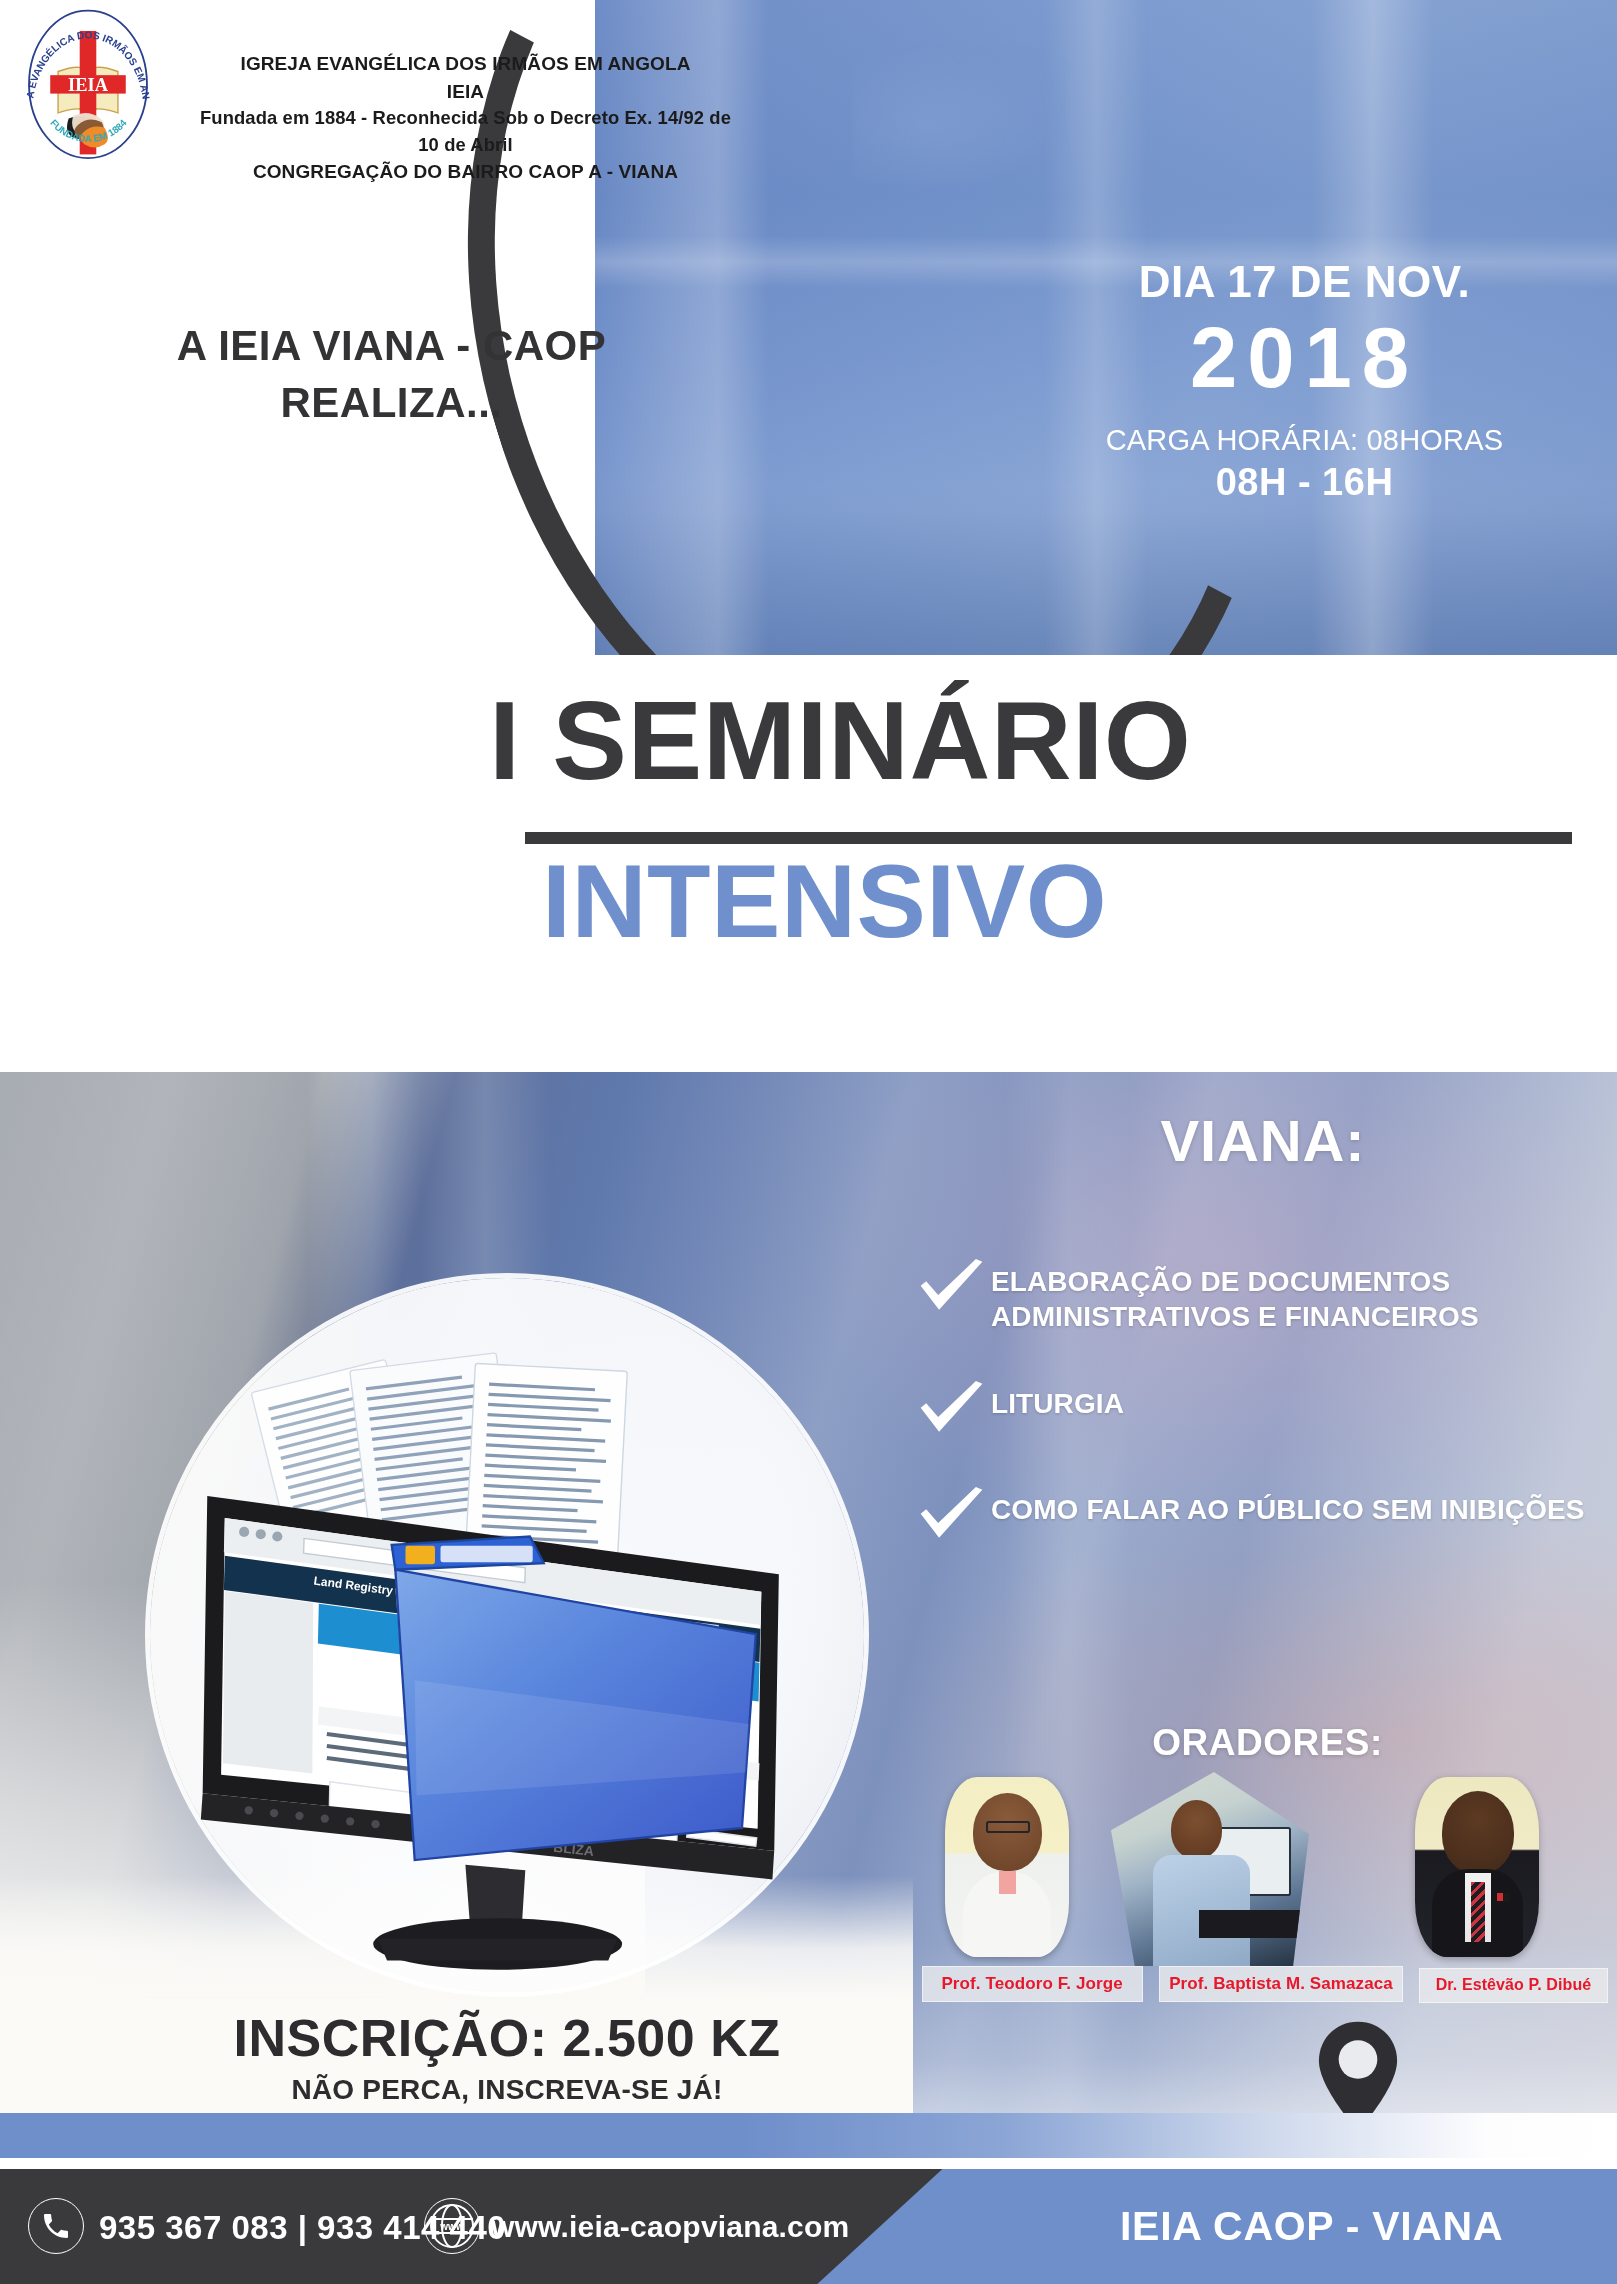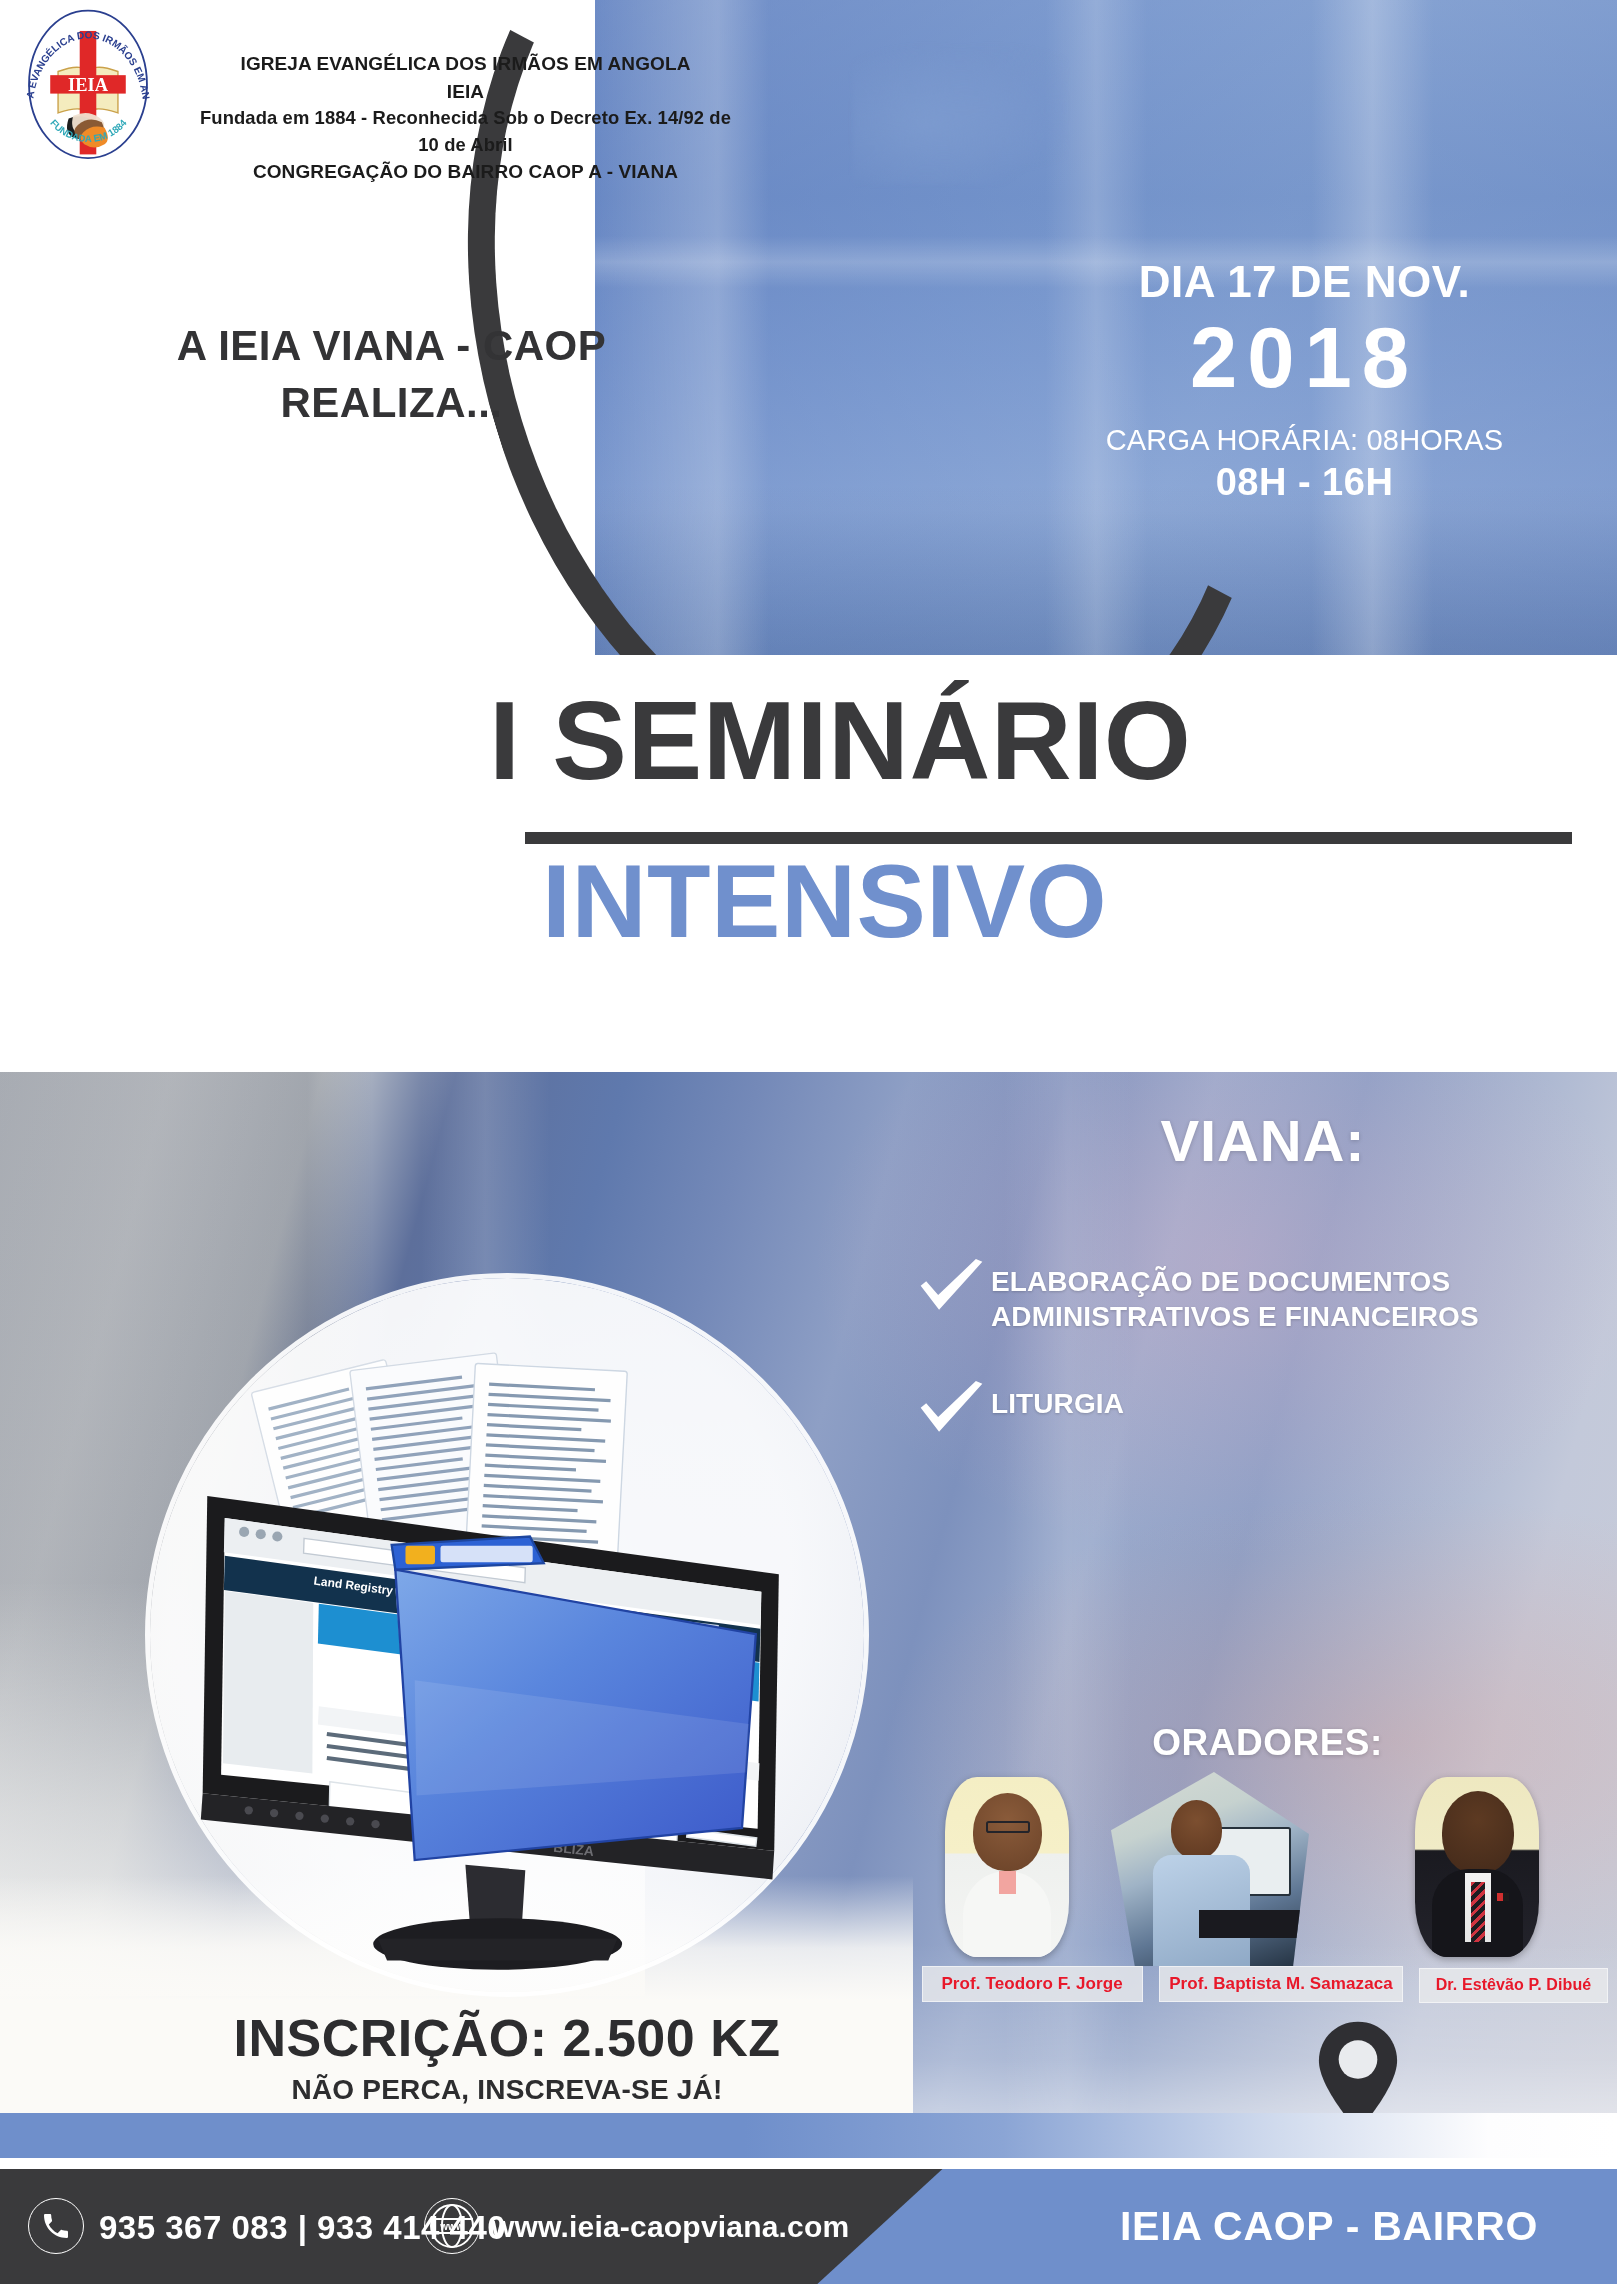"COMO FALAR AO PÚBLICO SEM" div.bullet { html: none -> <div> <span> <svg> <path></path> </svg> </span> <span>COMO FALAR AO PÚBLICO SEM INIBIÇÕES</span> </div> }
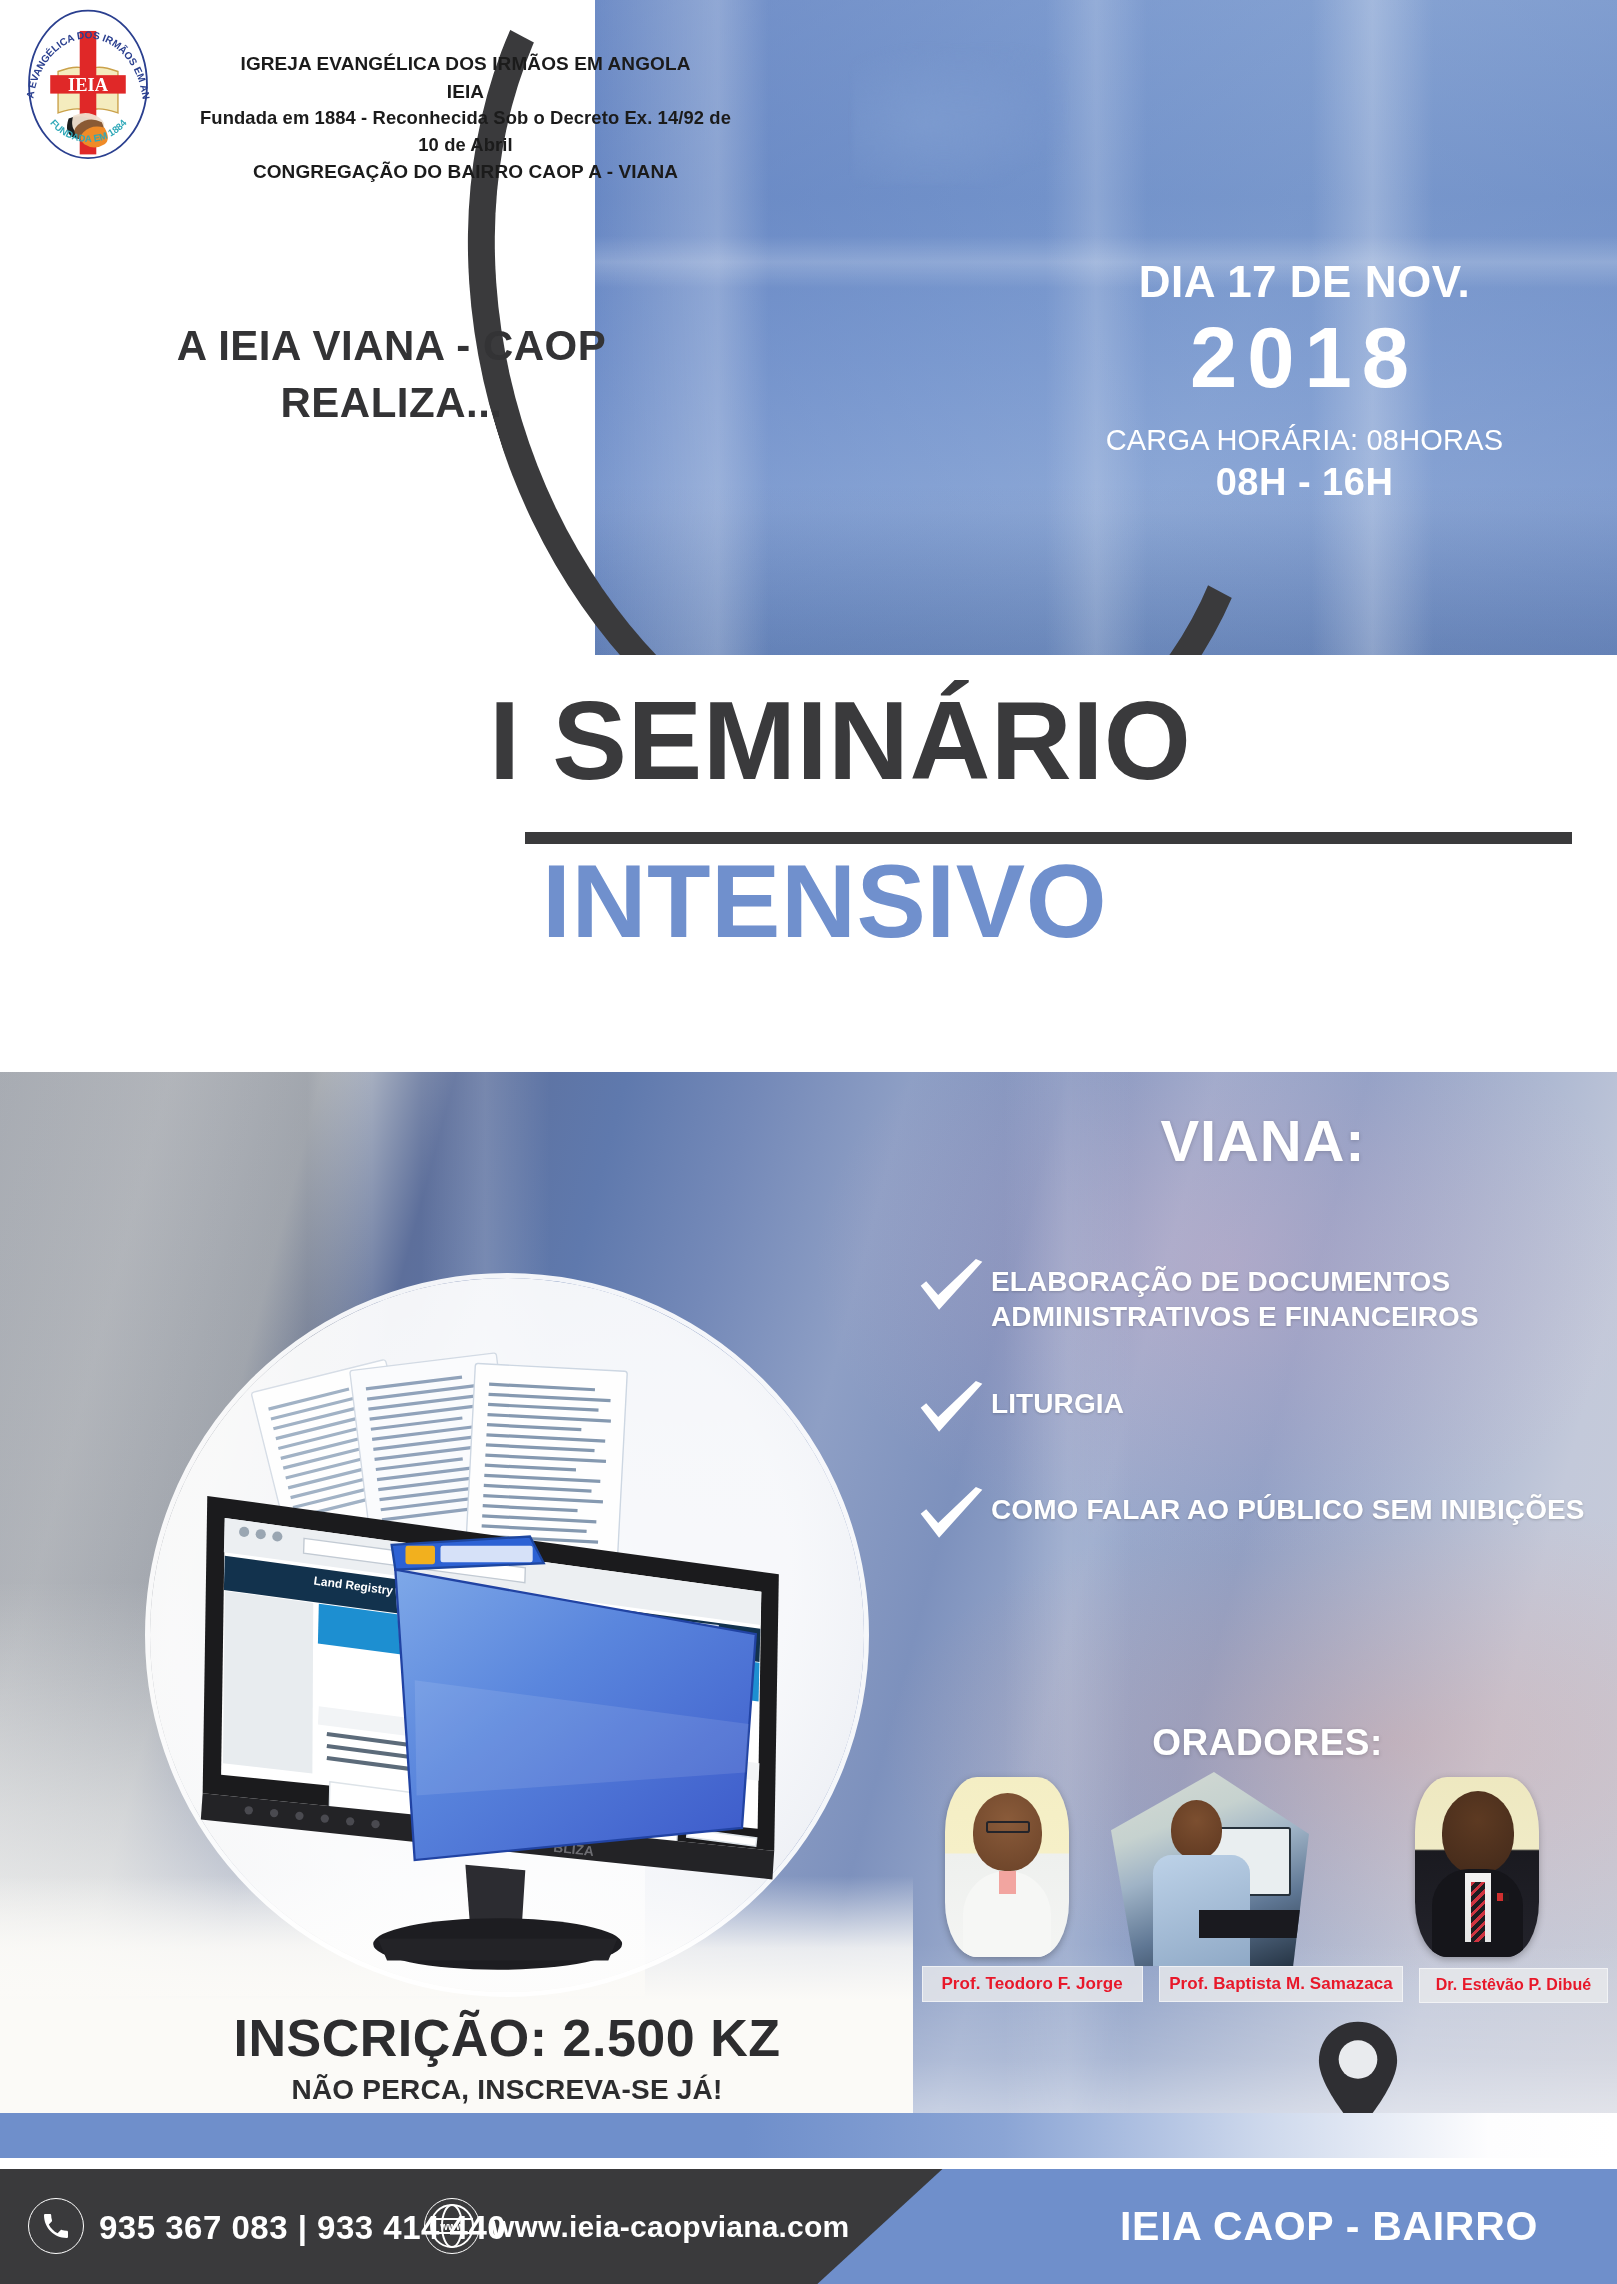"IEIA CAOP - BAIRRO" div.foot-brand { text: BAIRRO -> VIANA }
